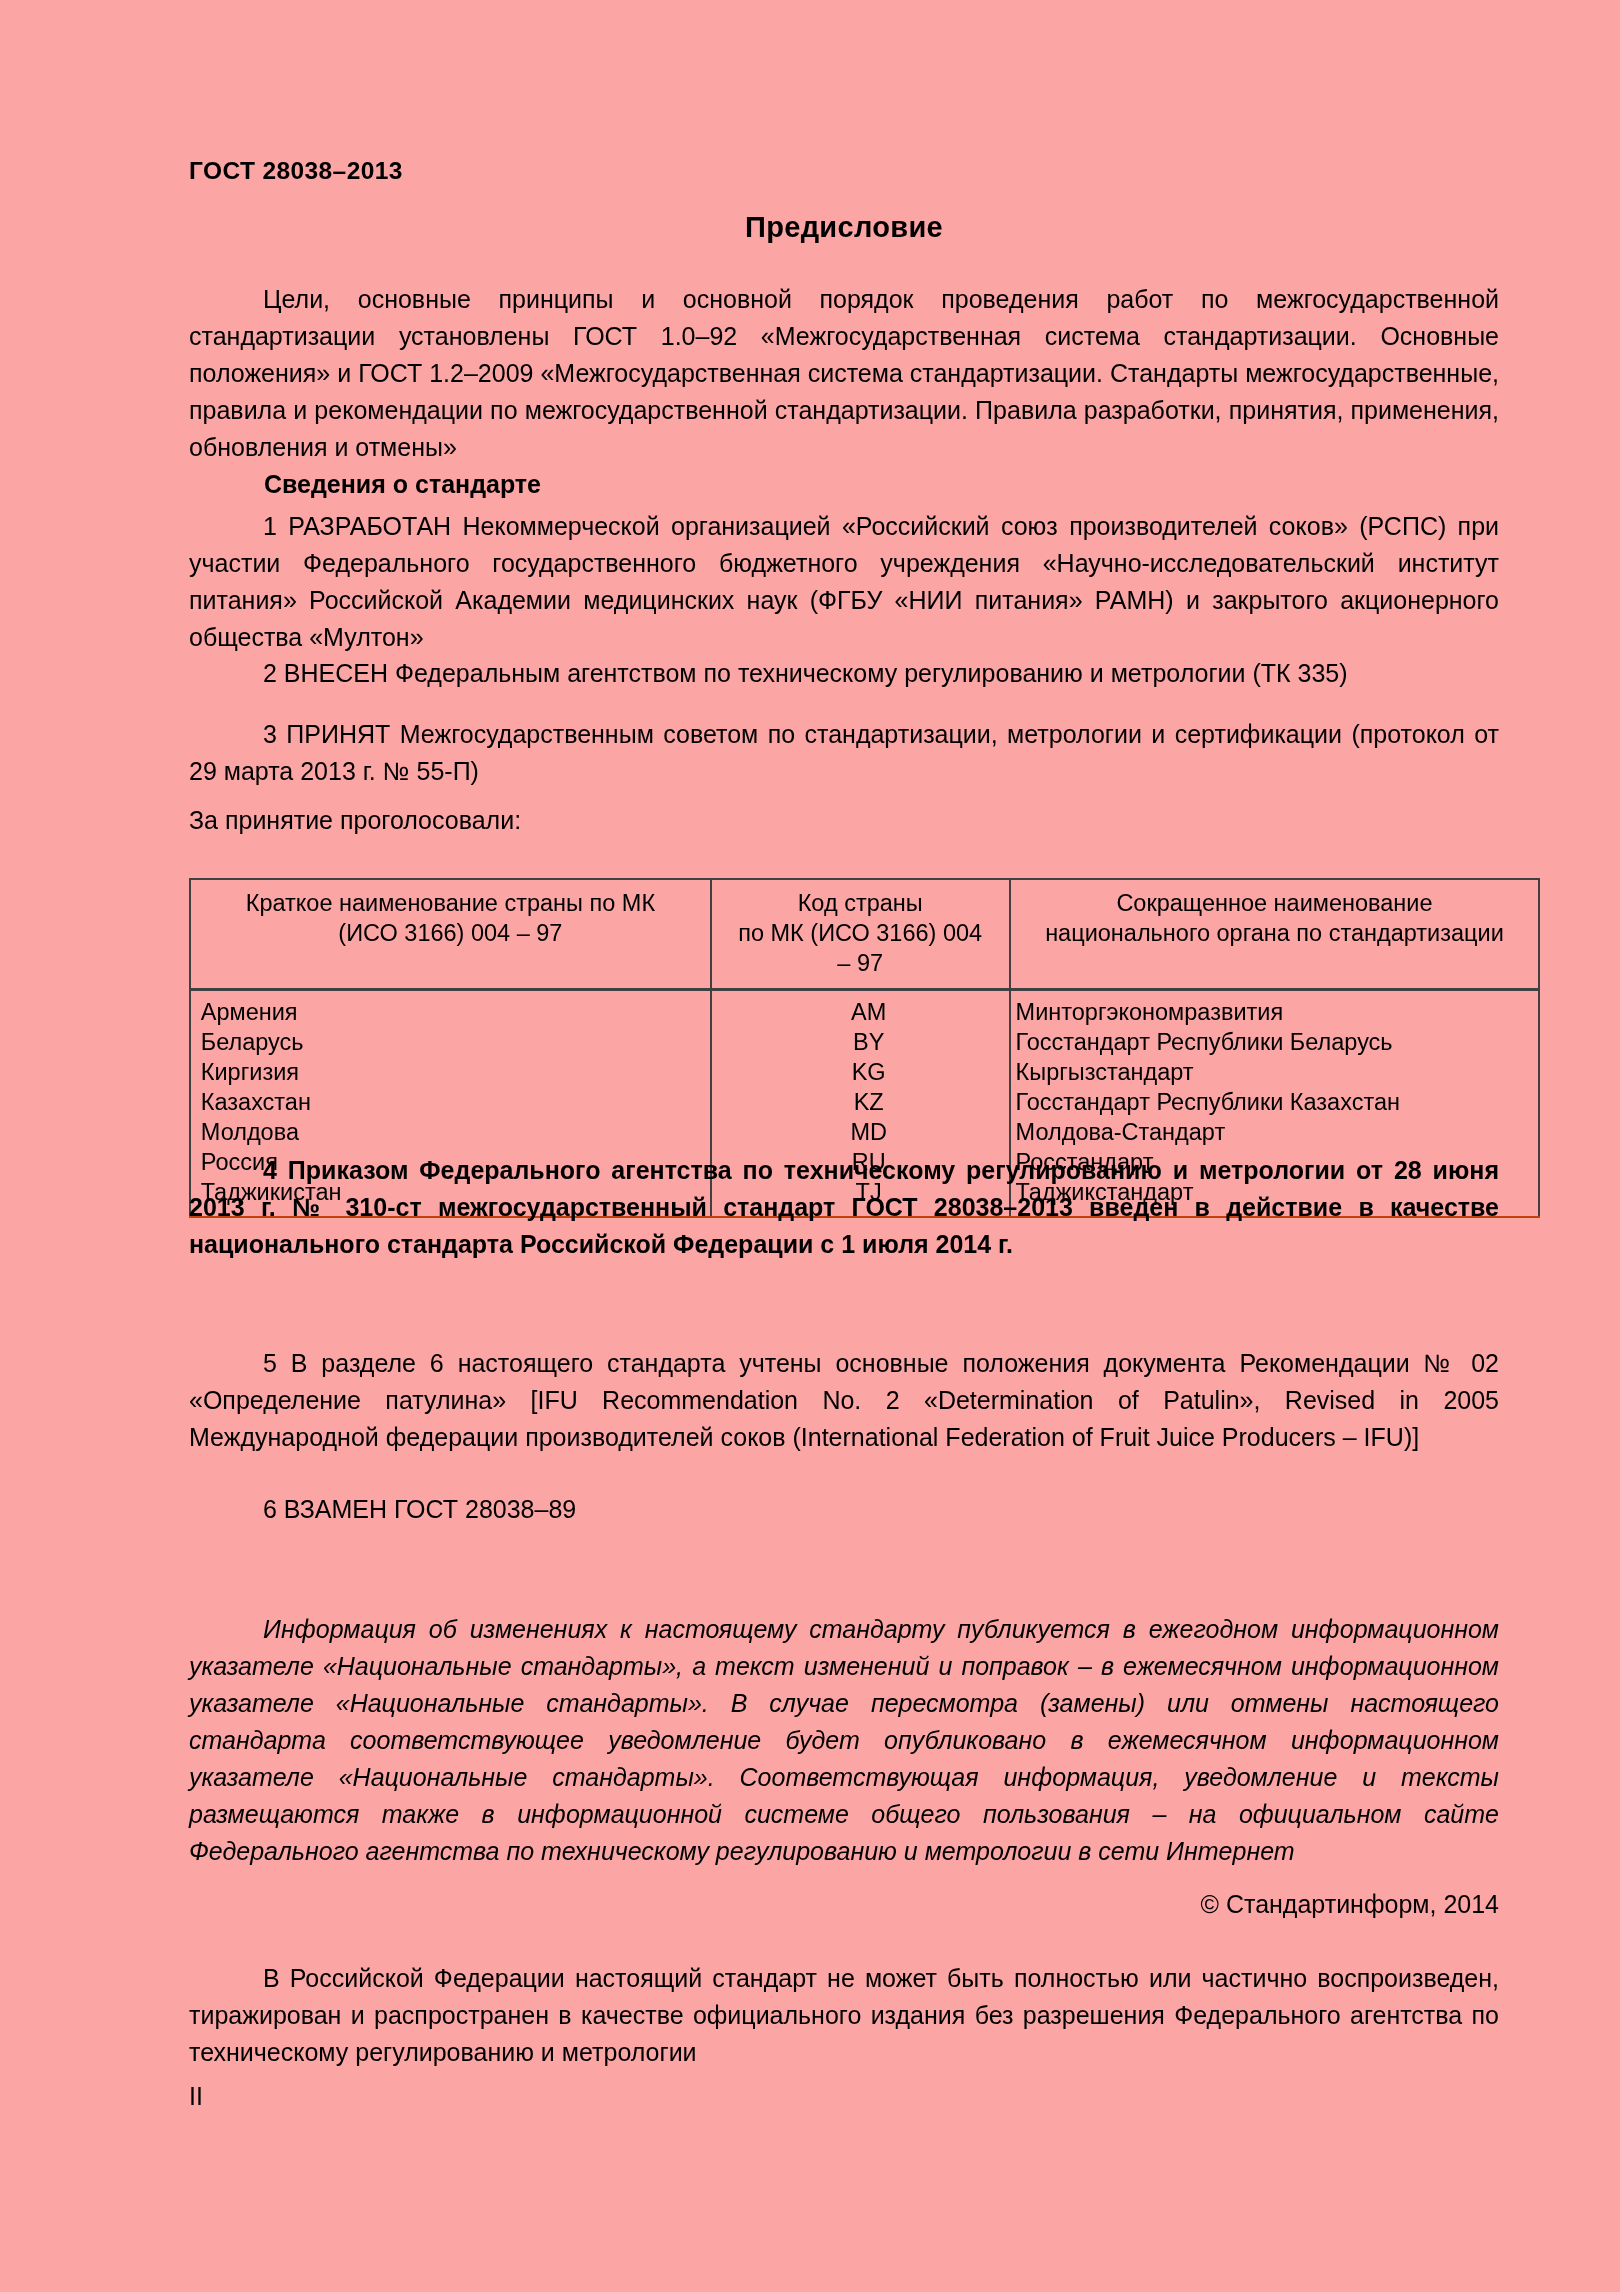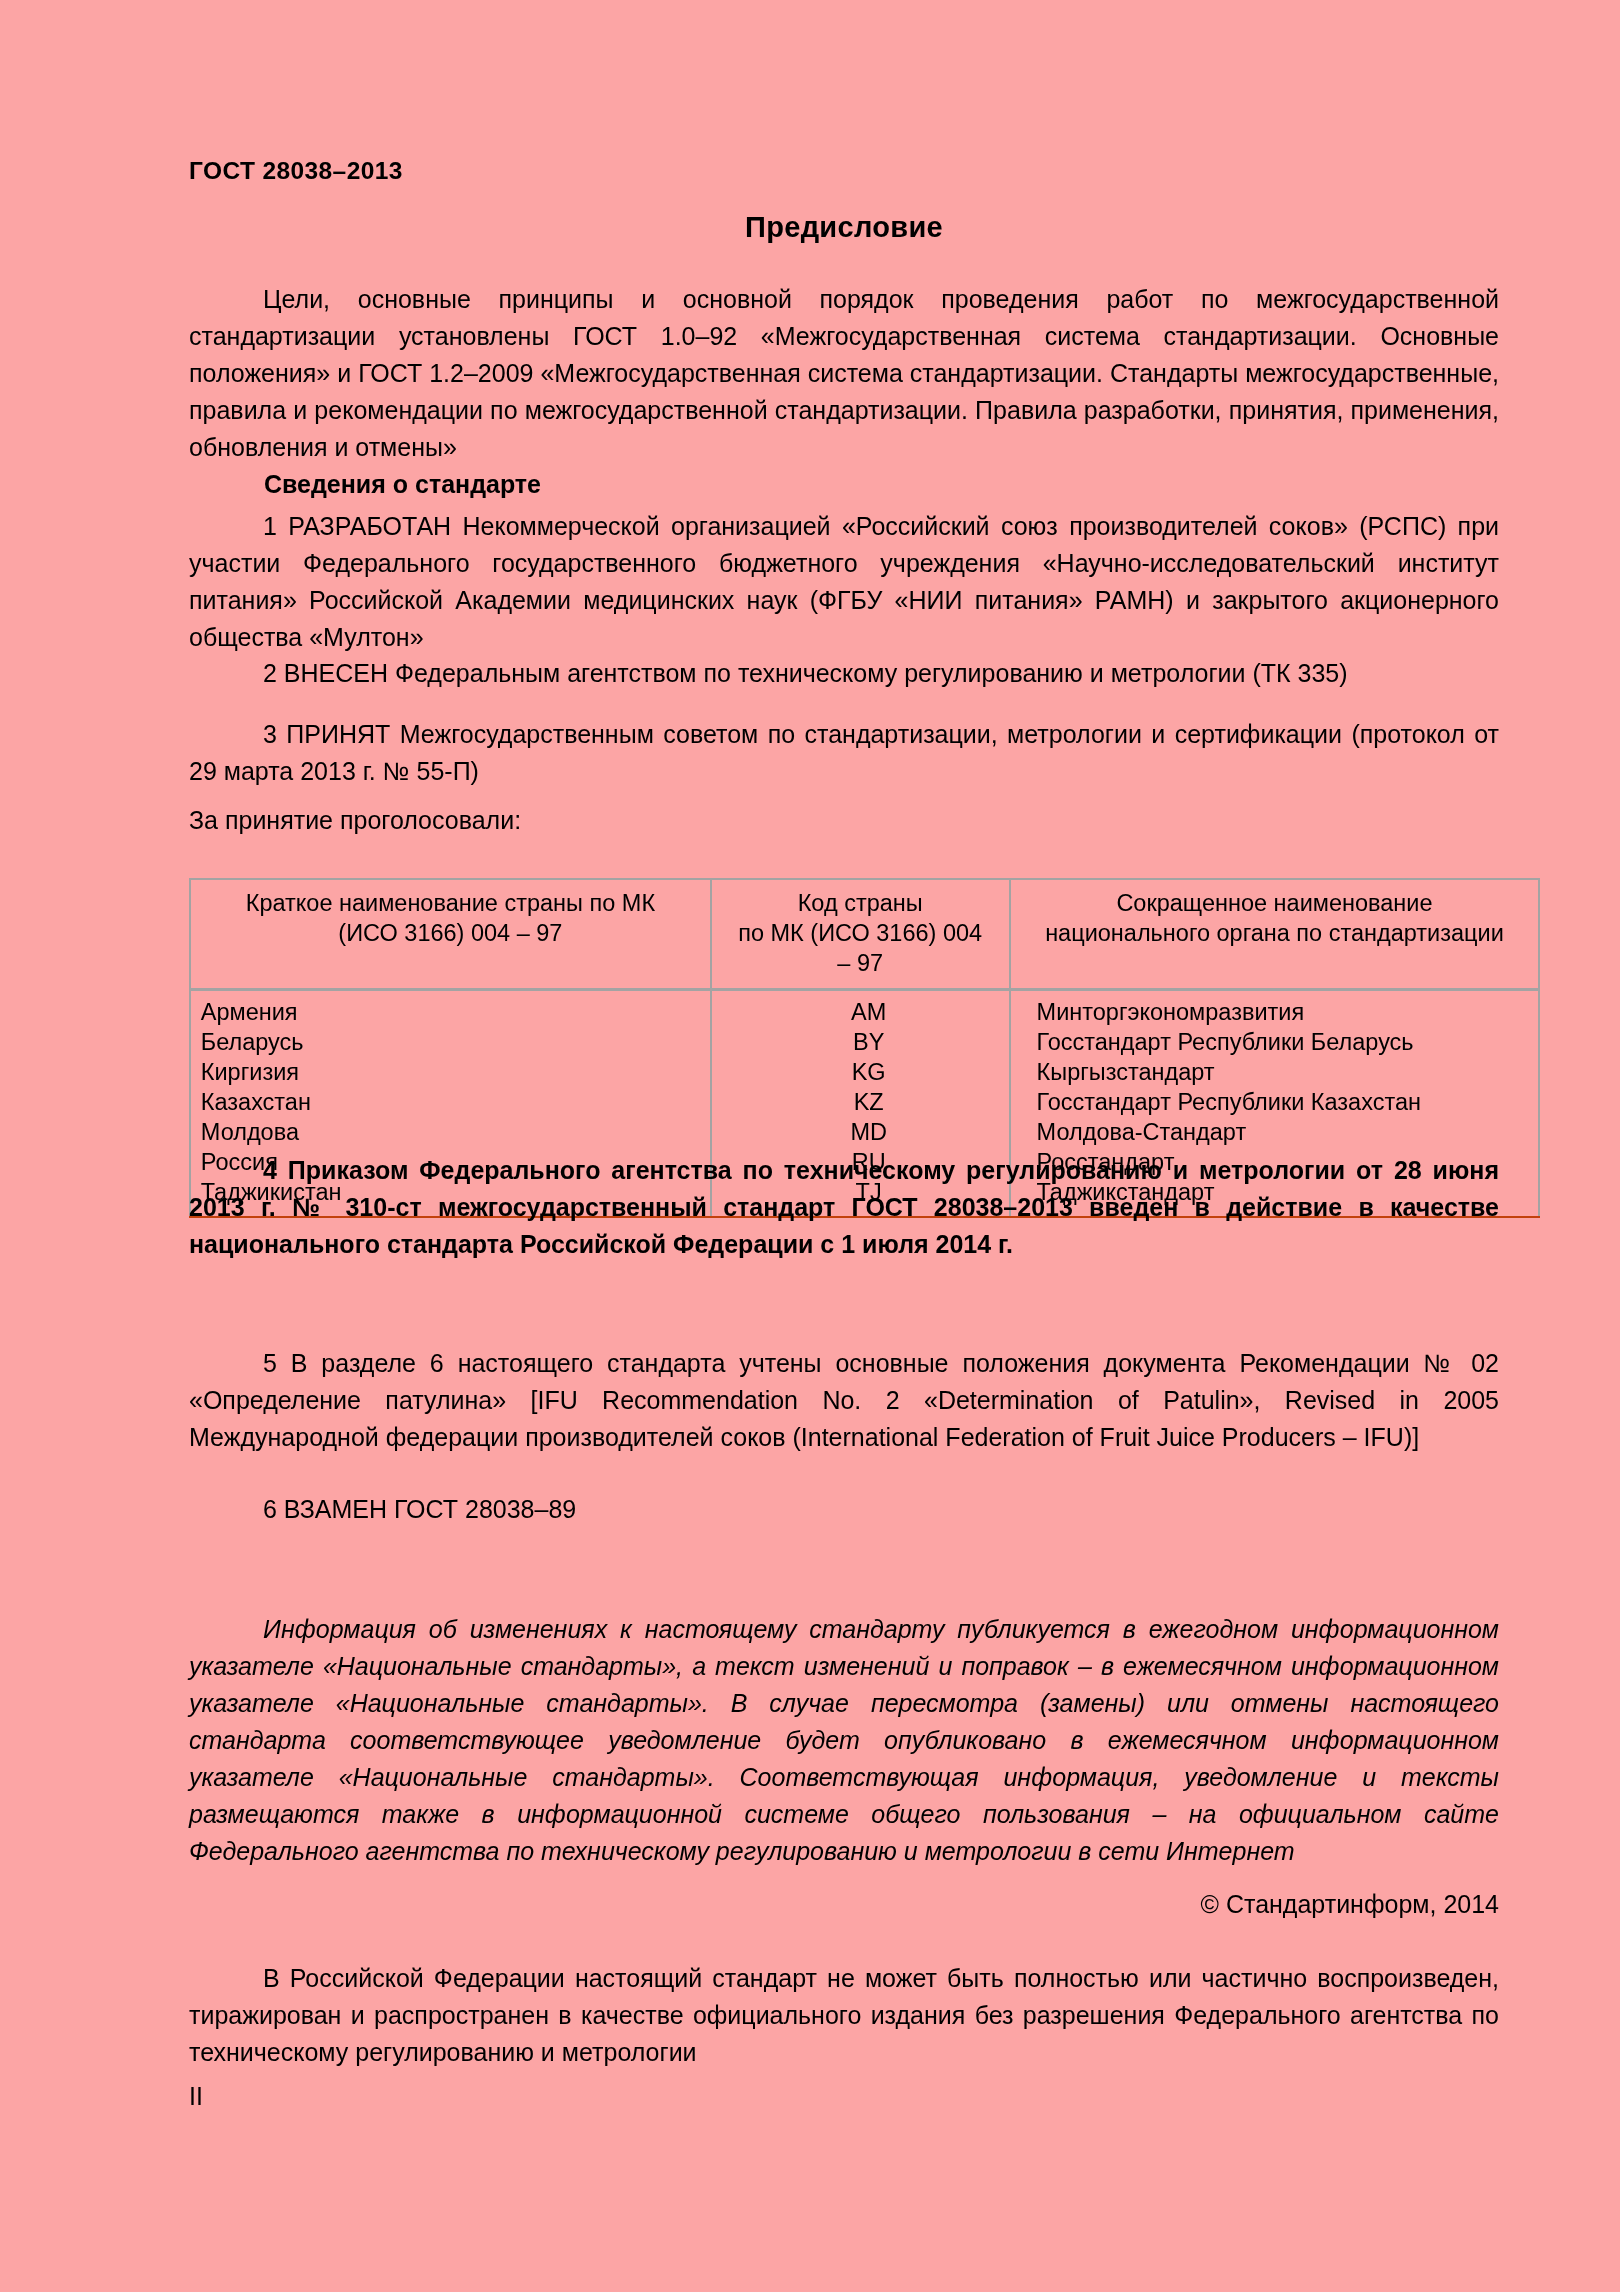"Краткое наименование страны по МК" .vote-table th, .vote-table td { border: 2px solid #a3a3a3 -> 2px solid #404040 }
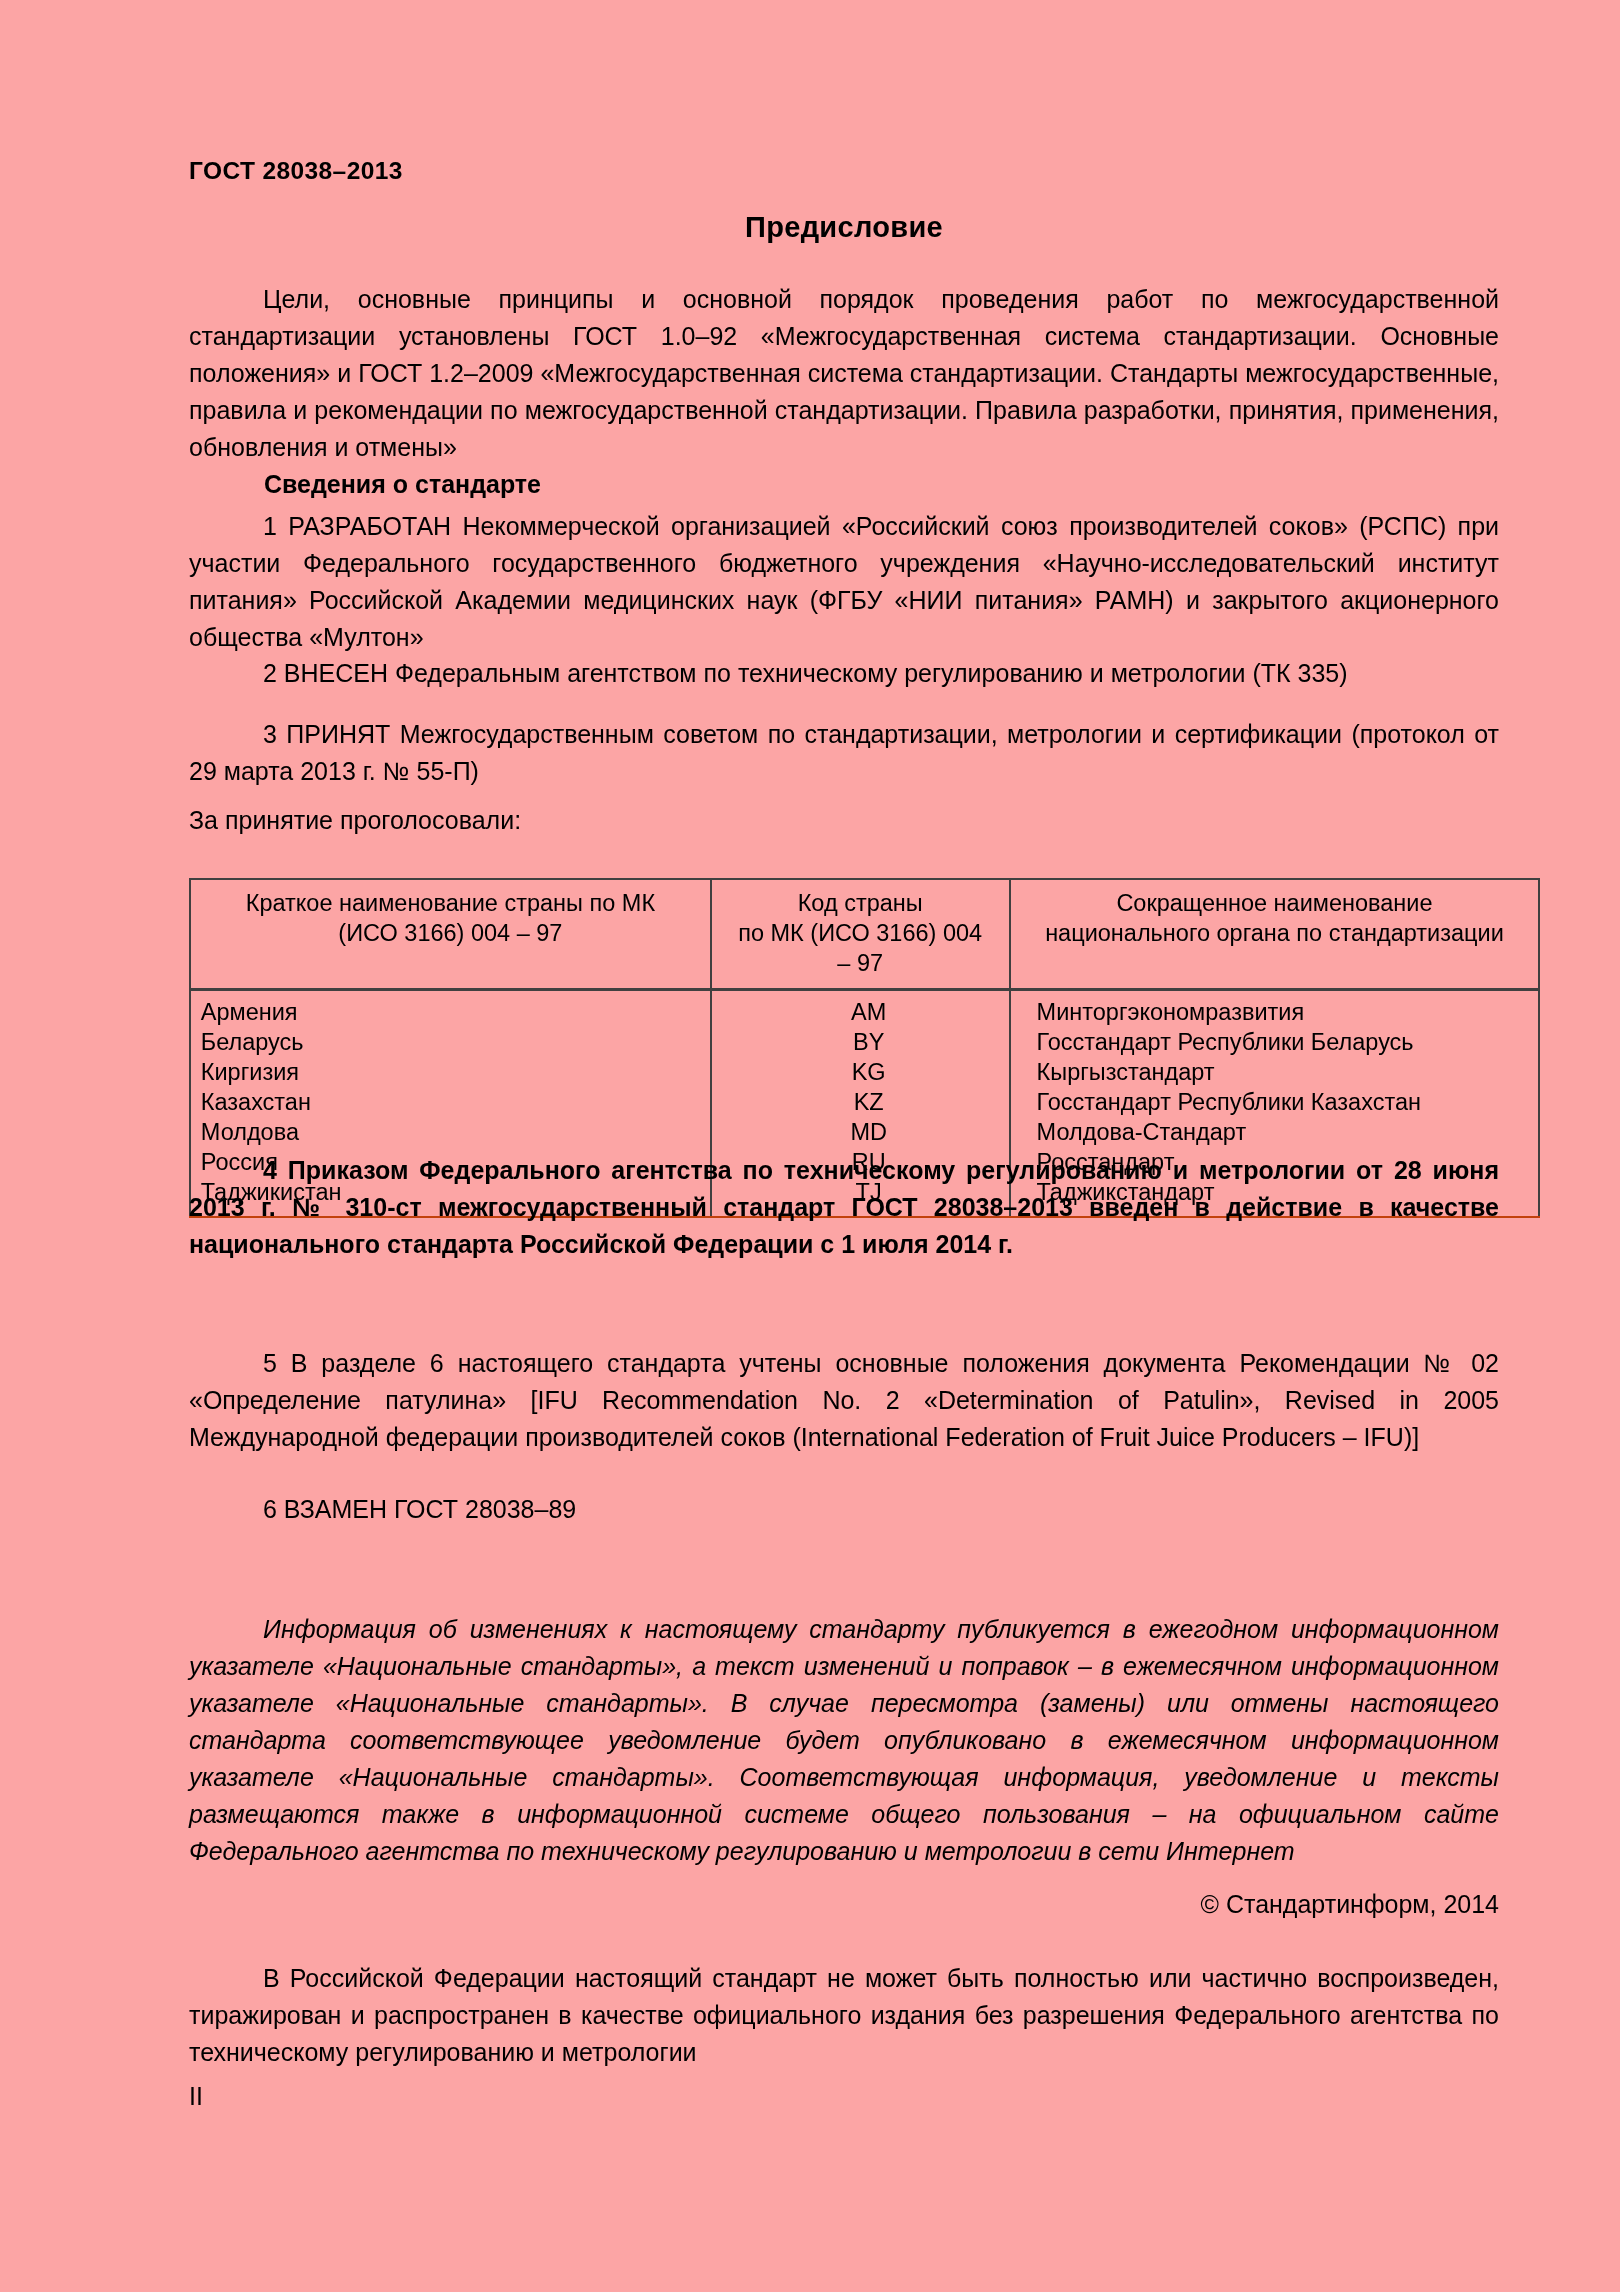"Минторгэкономразвития" .vote-table tbody td.body-name { padding-left: 26px -> 5px }
